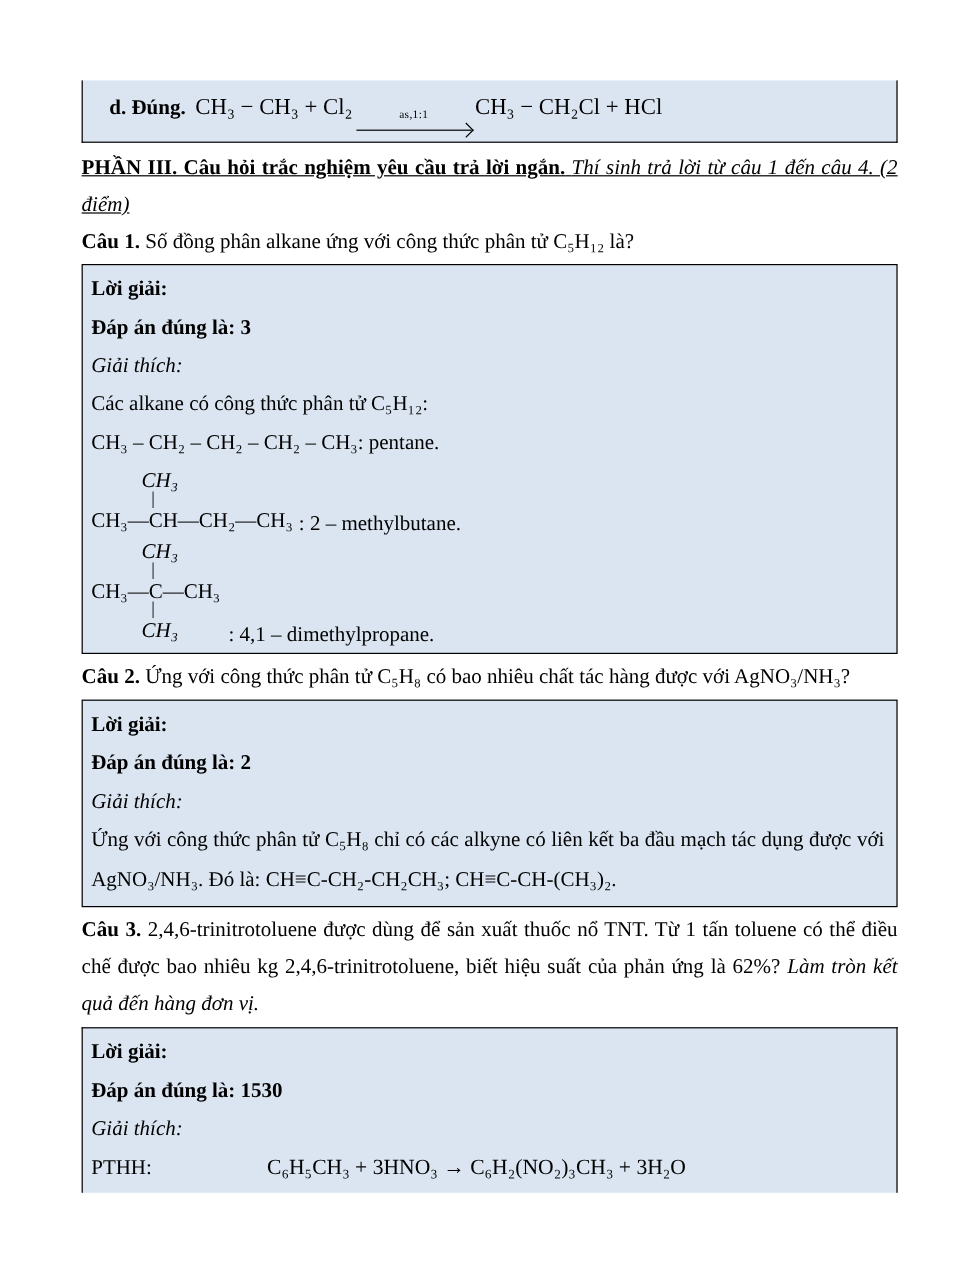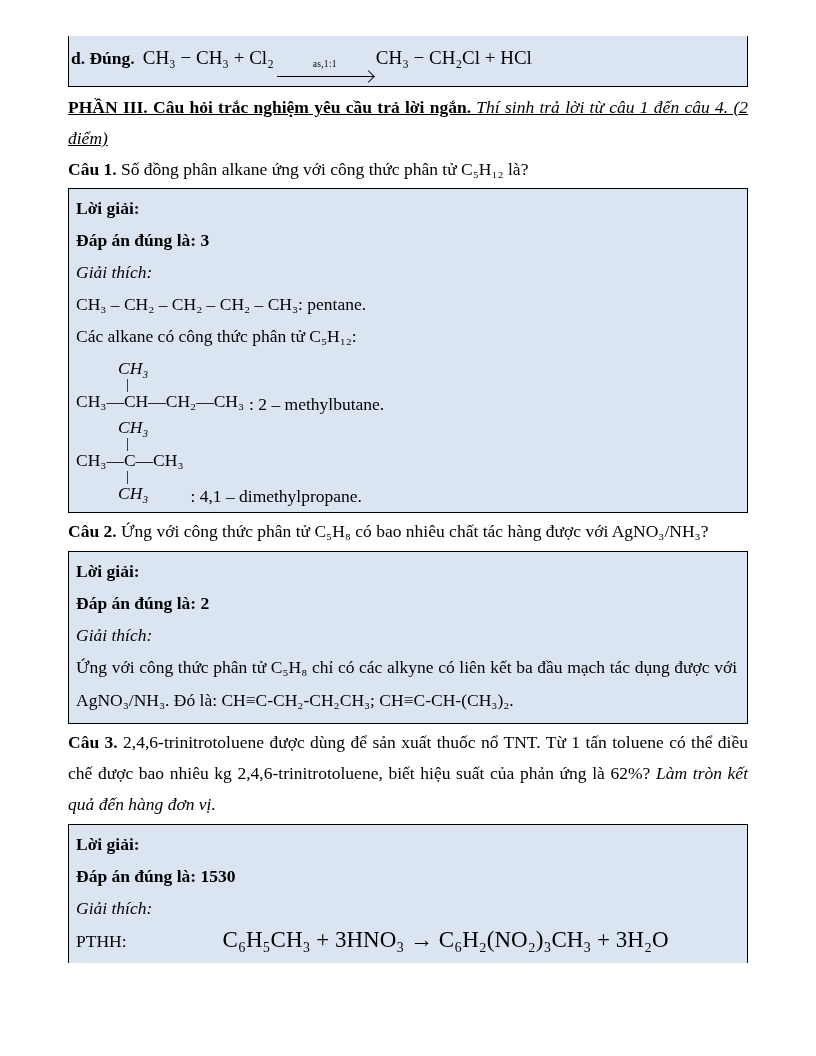"d. Đúng. CH₃ − CH₃" .top-box { margin-top: 36px -> 67px; padding: 8px 10px 9px 2px -> 8px 10px 9px 22px }
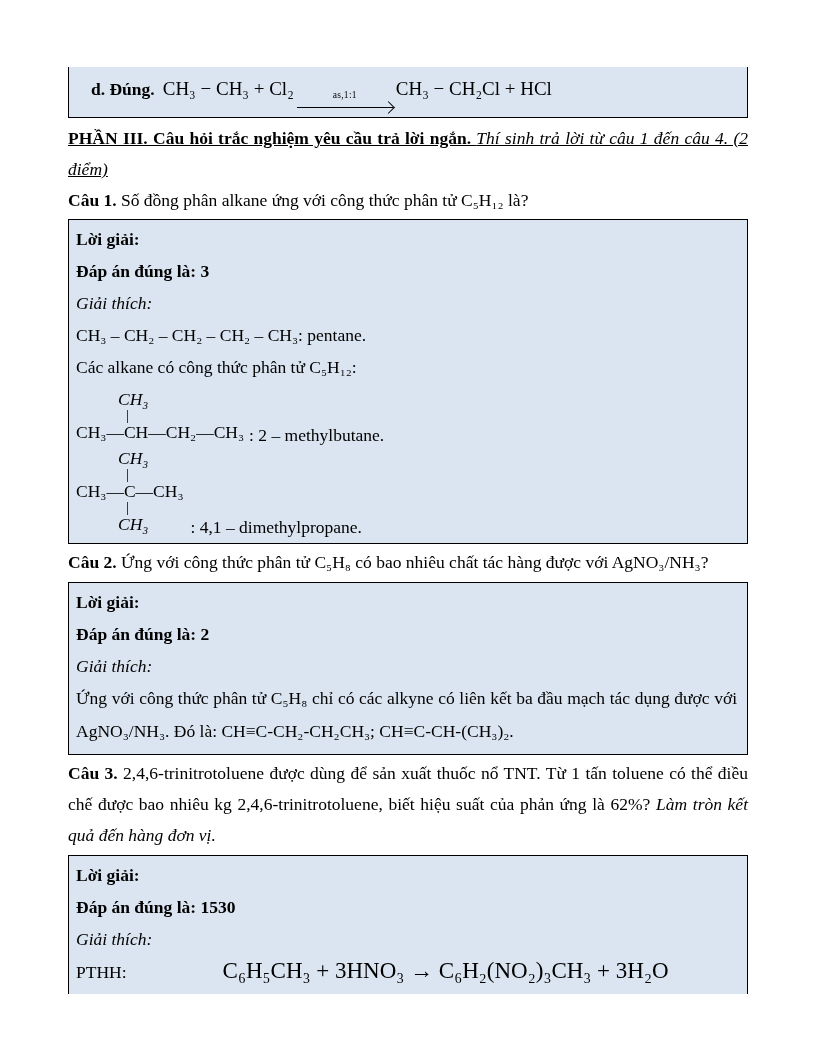"CH₃ – CH₂ – CH₂" div.line { order: before "Các alkane có công thức" -> after "Các alkane có công thức" }
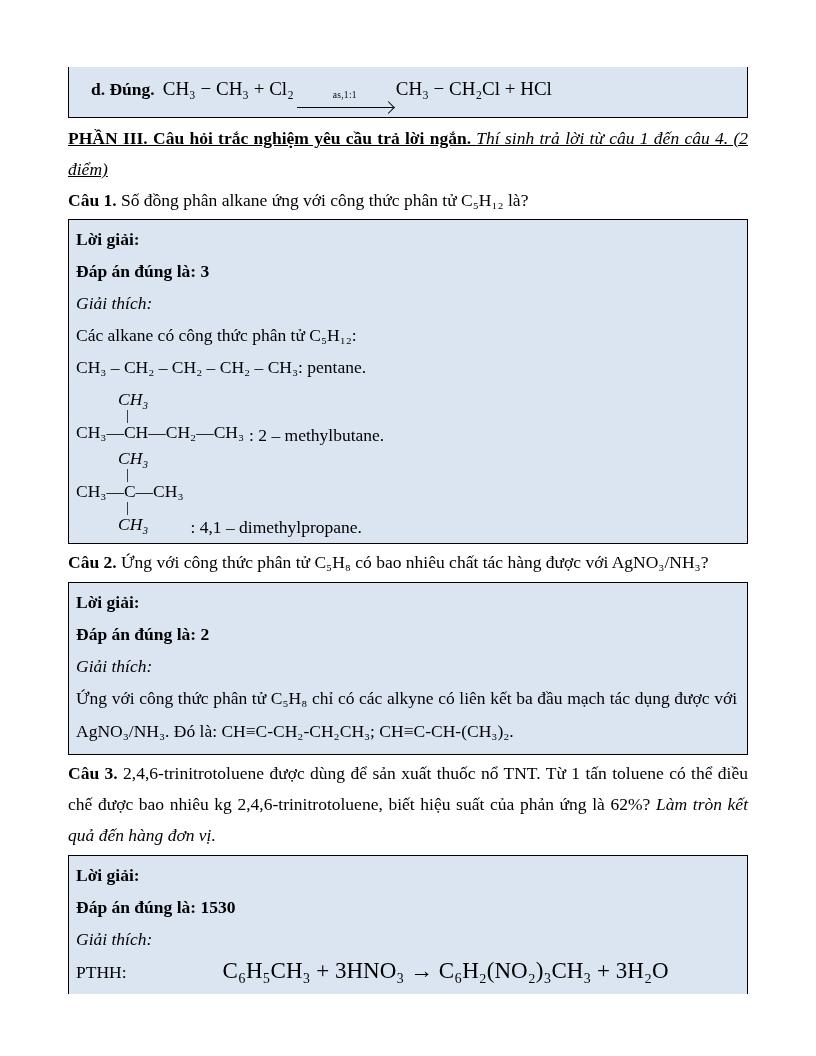"C₆H₅CH₃ + 3HNO₃ → C₆H₂(NO₂)₃CH₃" .pthh-eq { font-size: 23px -> 18px }
